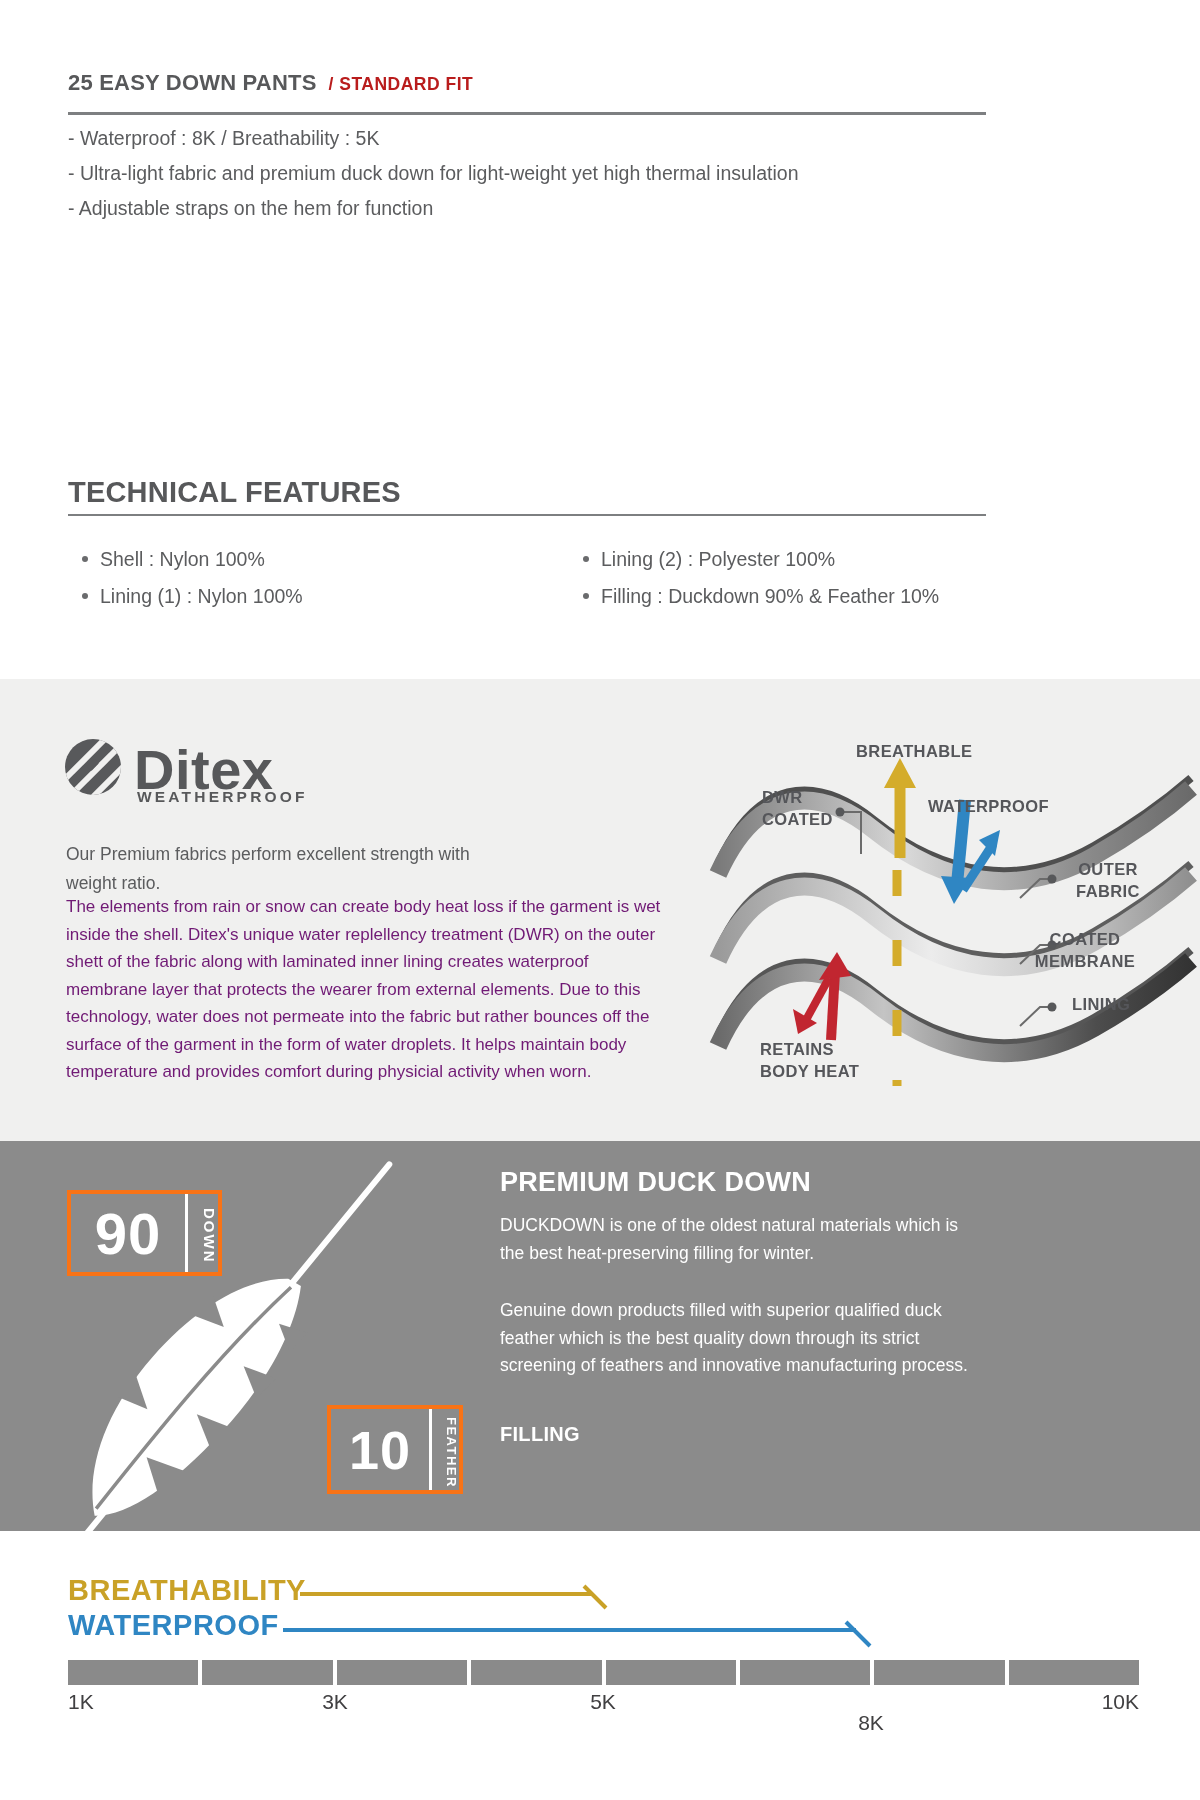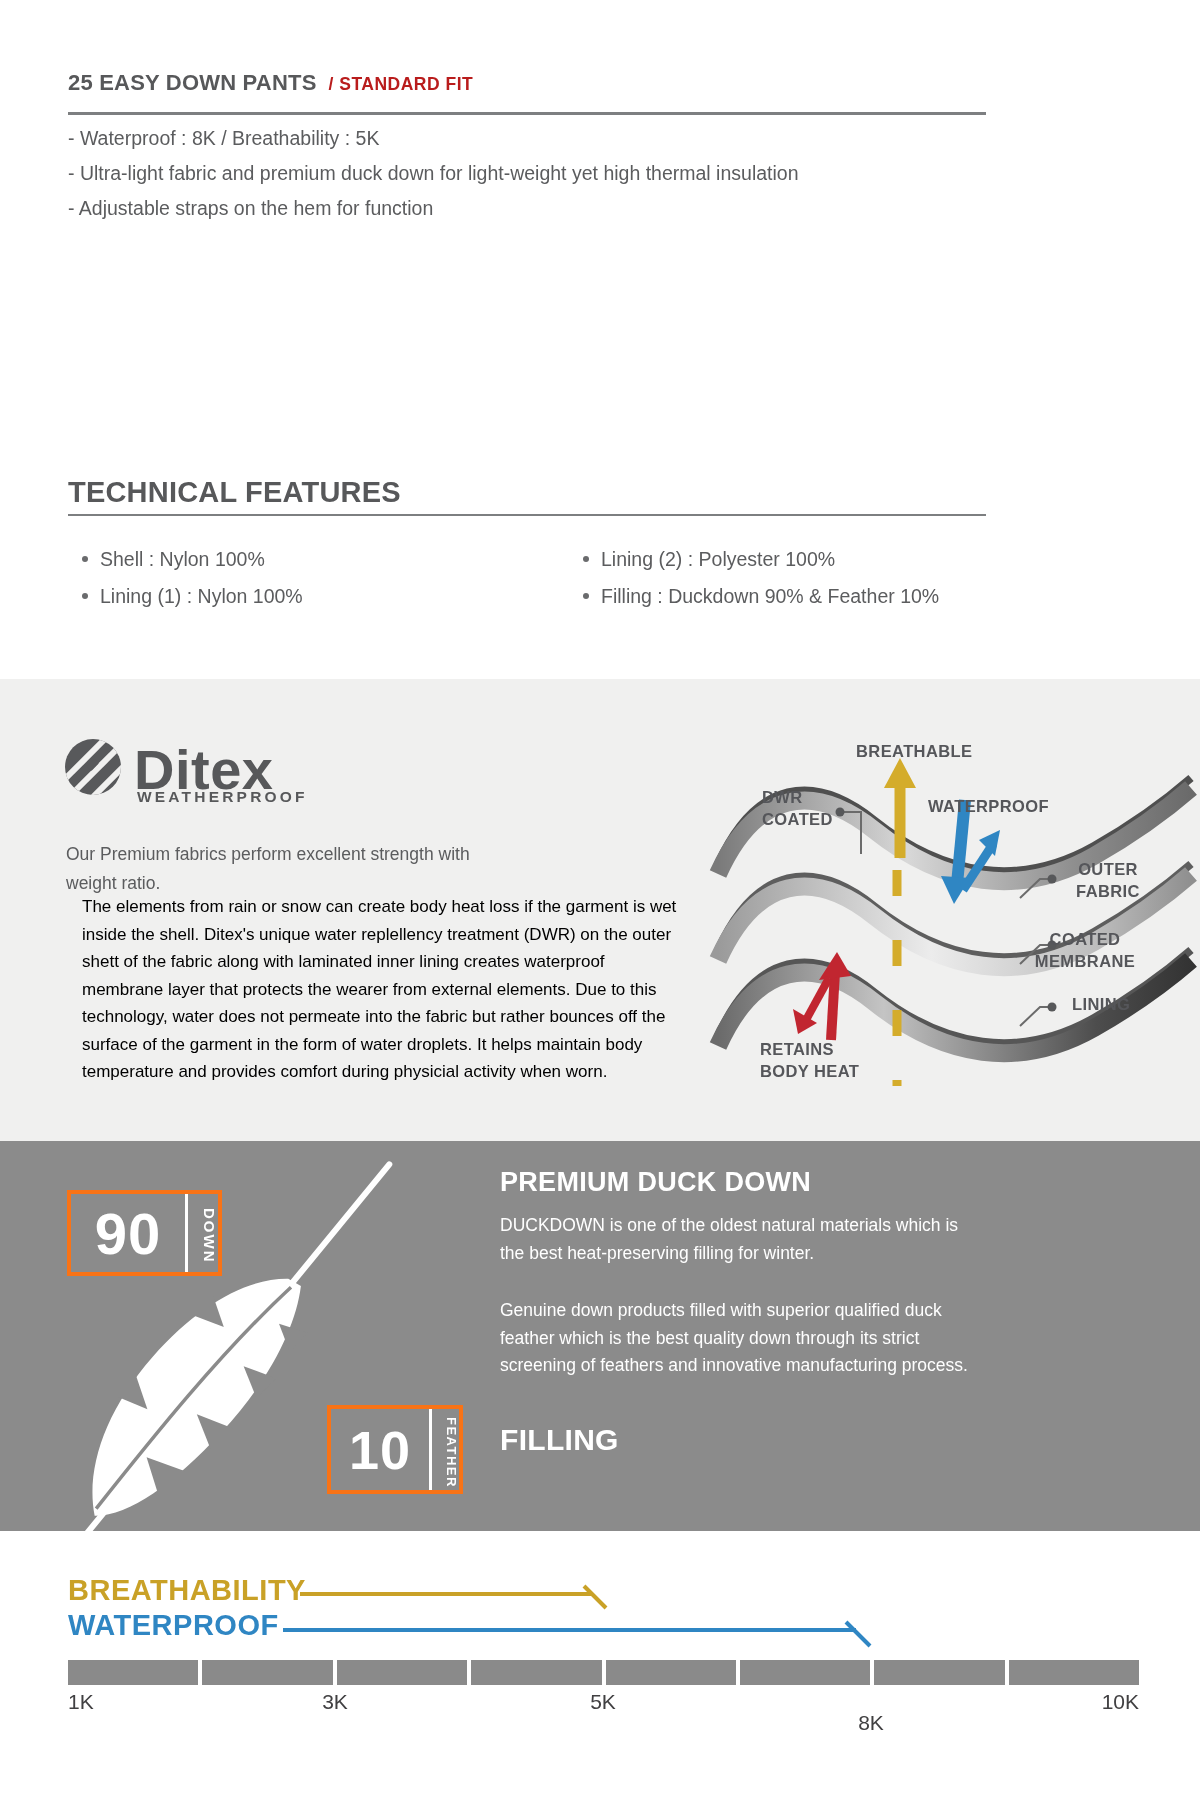"The elements from rain or" .para { color: #000000 -> #701a75; left: 82px -> 66px }
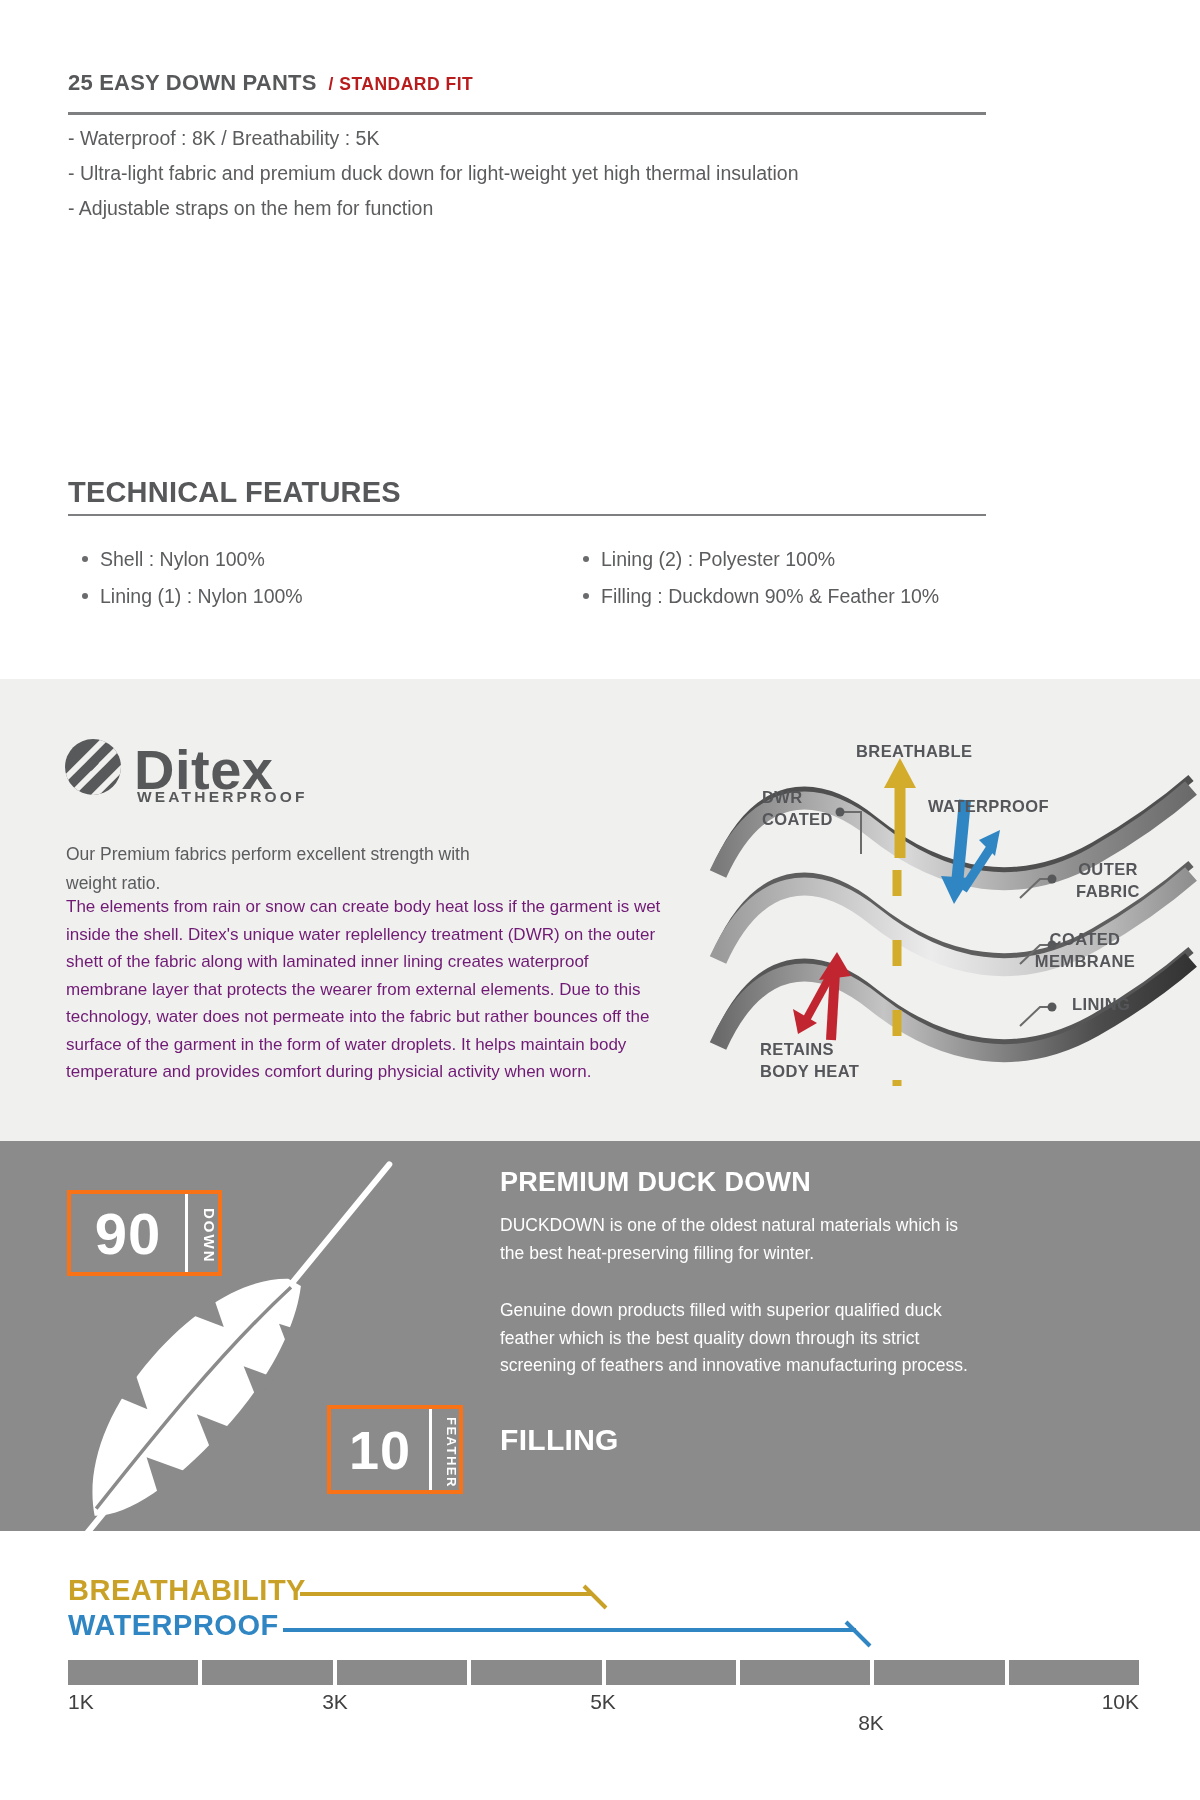"FILLING" div.abs { font-size: 30px -> 20px }
